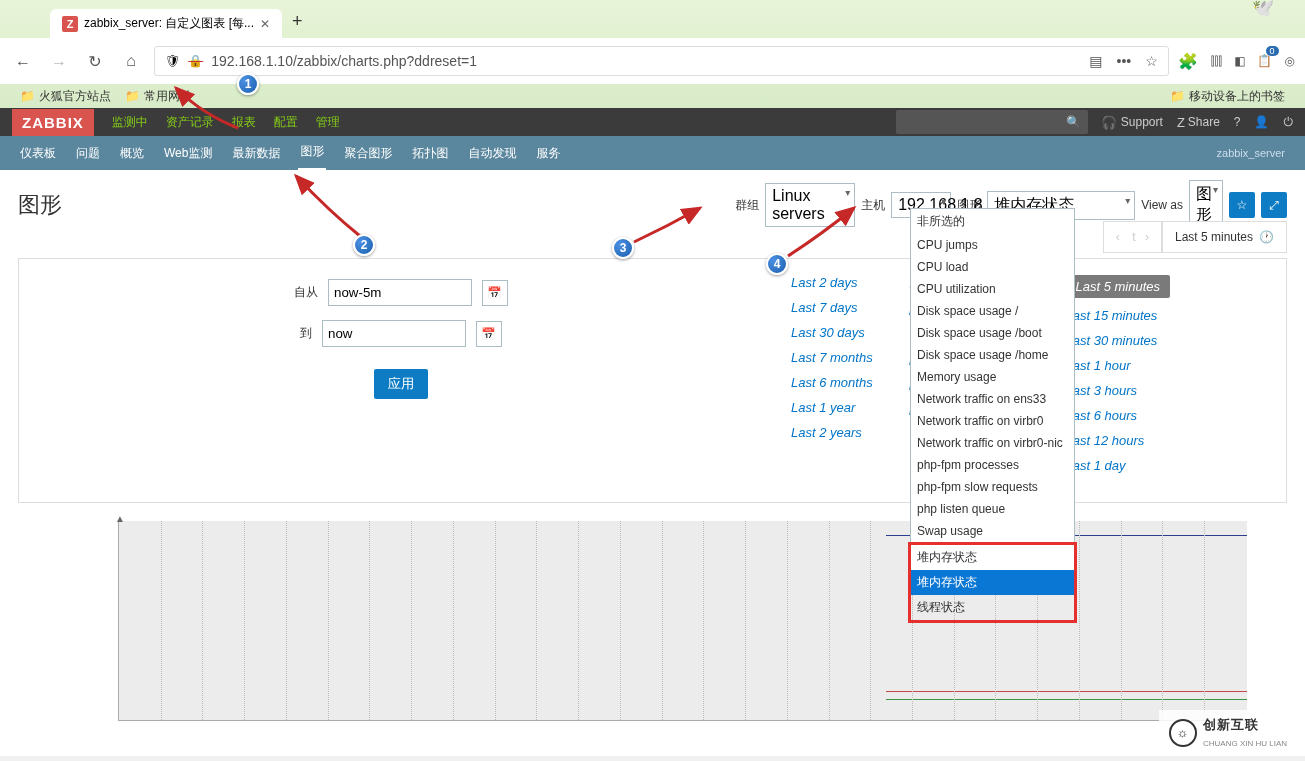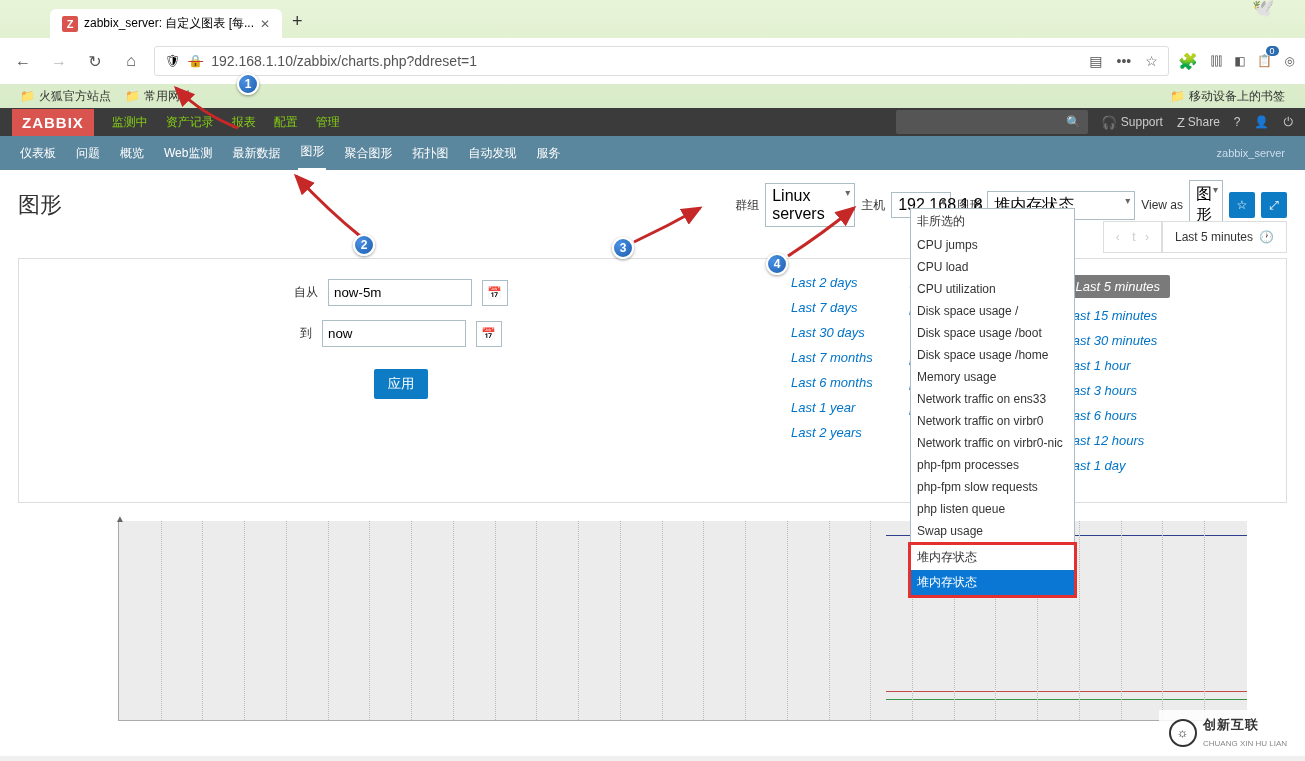"线程状态" div.dropdown-item { html: none -> <div>线程状态</div> }
